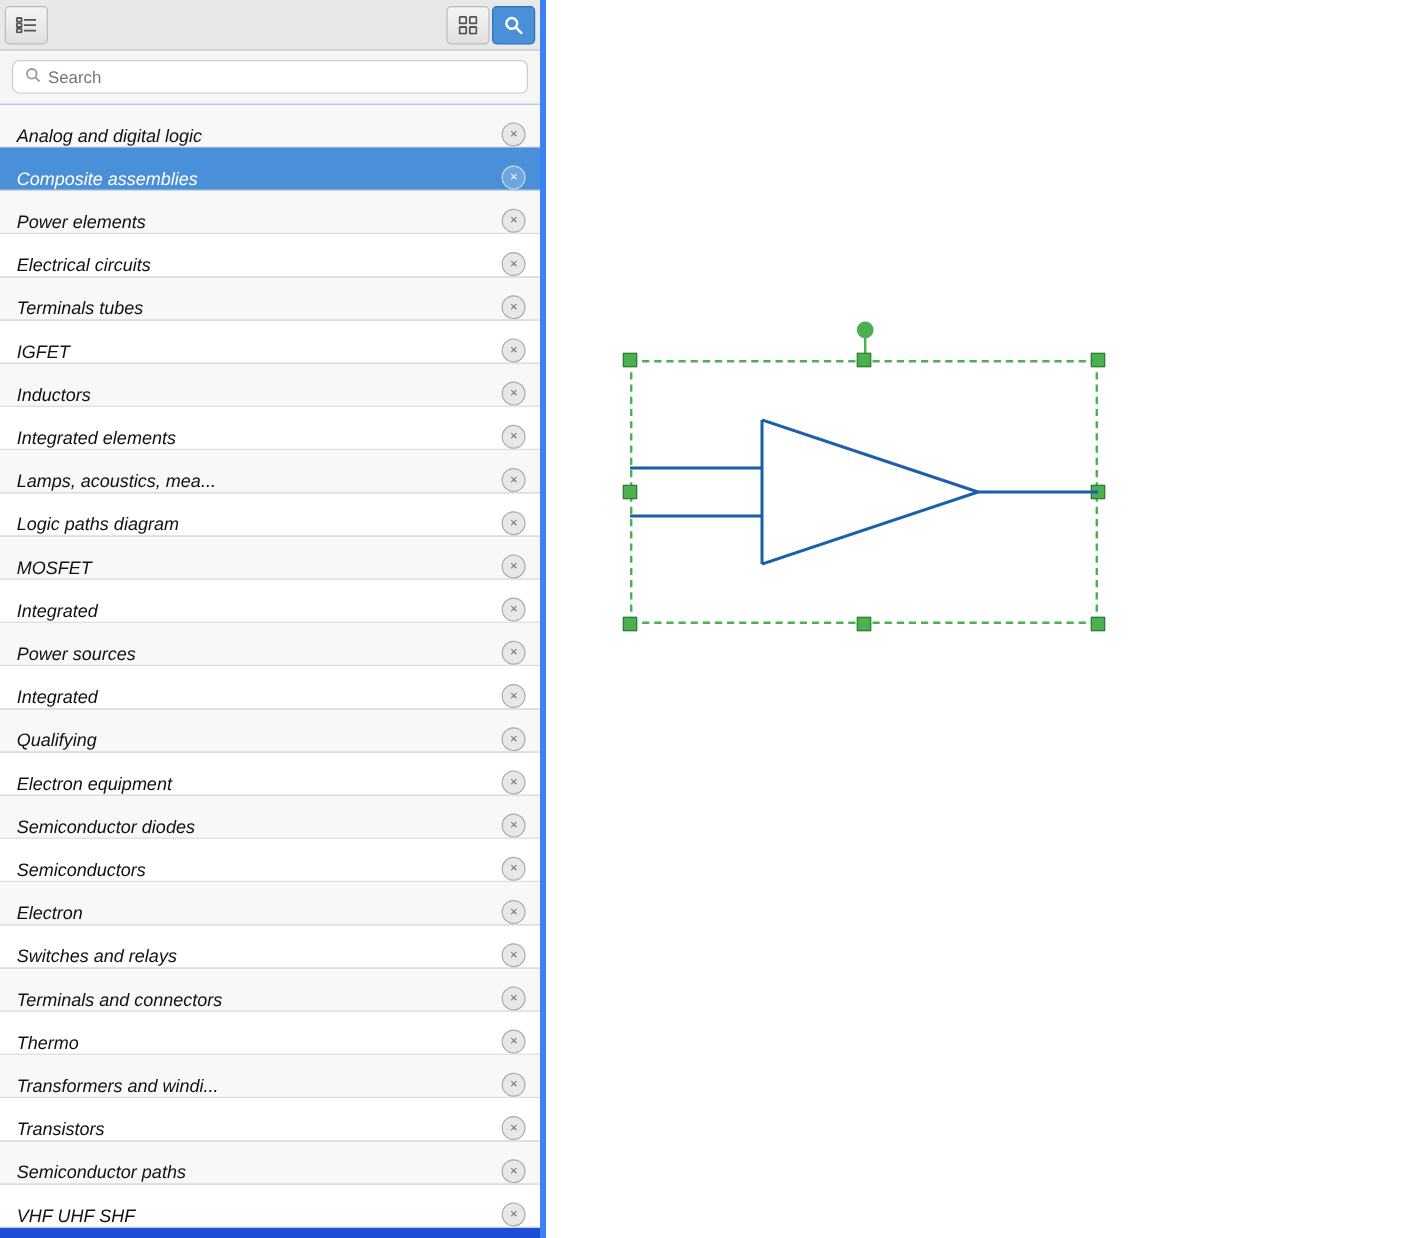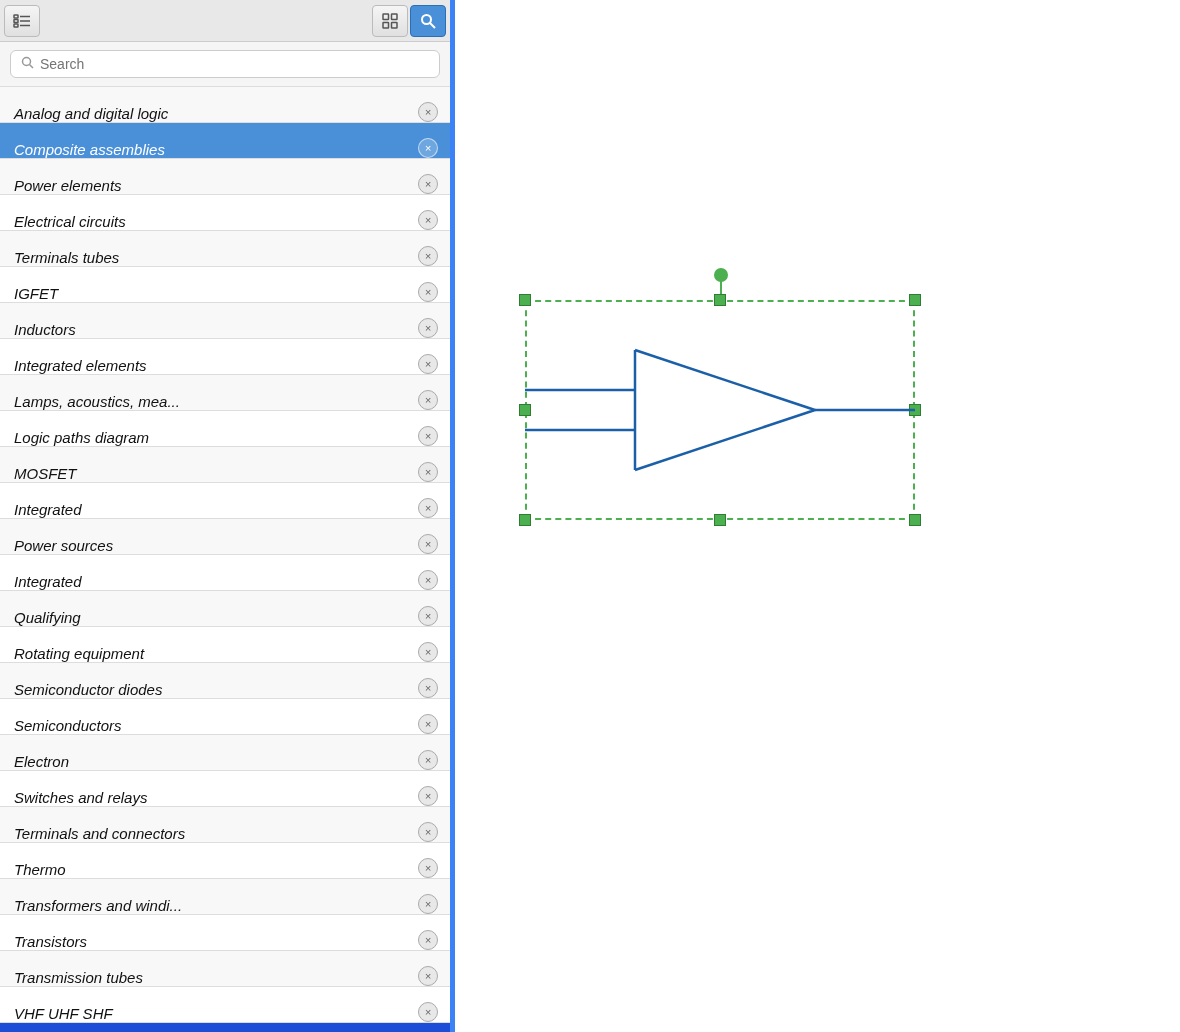"Rotating equipment" span.category-label { text: Rotating -> Electron }
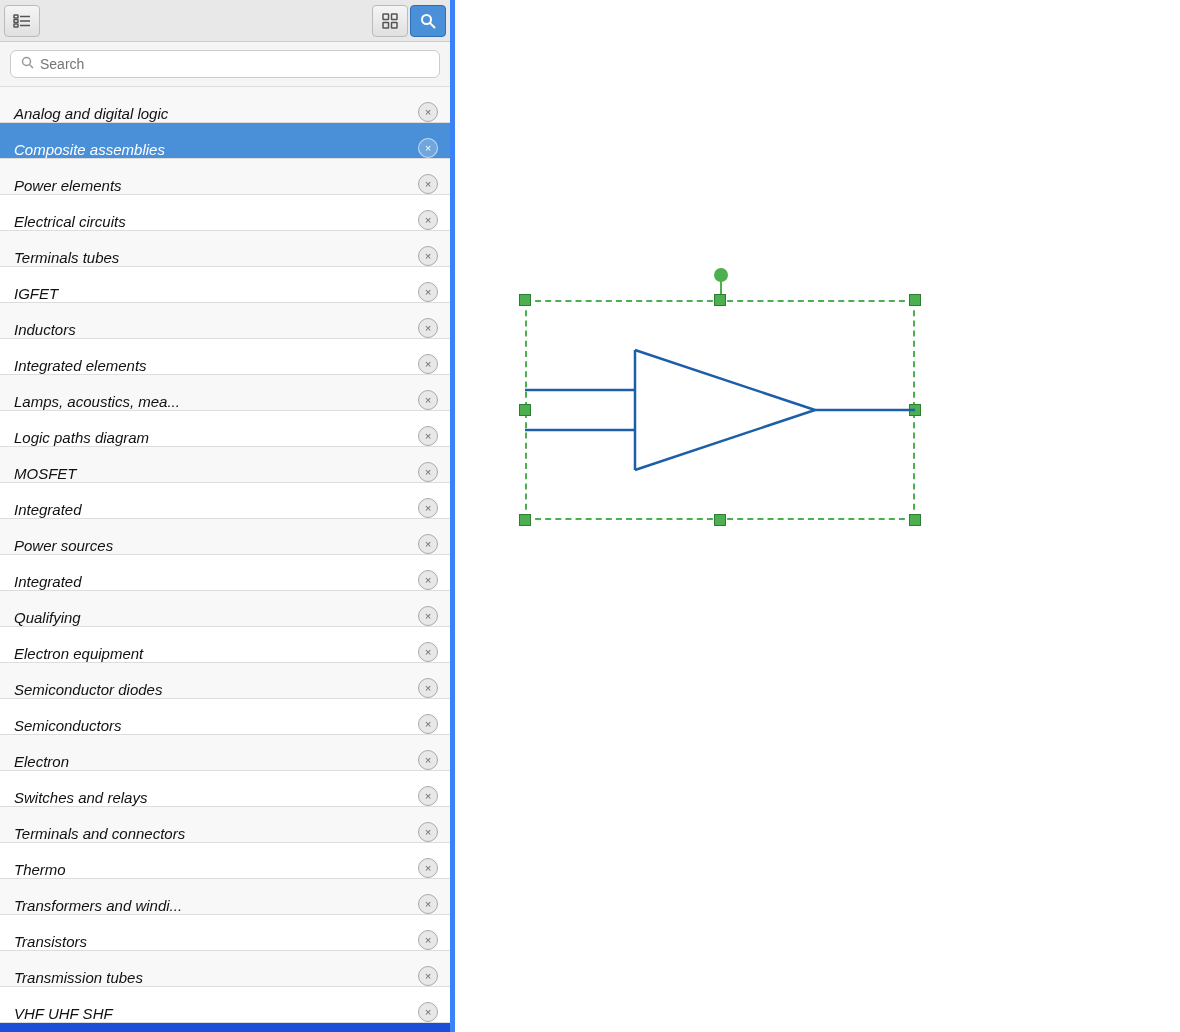"Transmission tubes" span.category-label { text: Transmission tubes -> Semiconductor paths }
